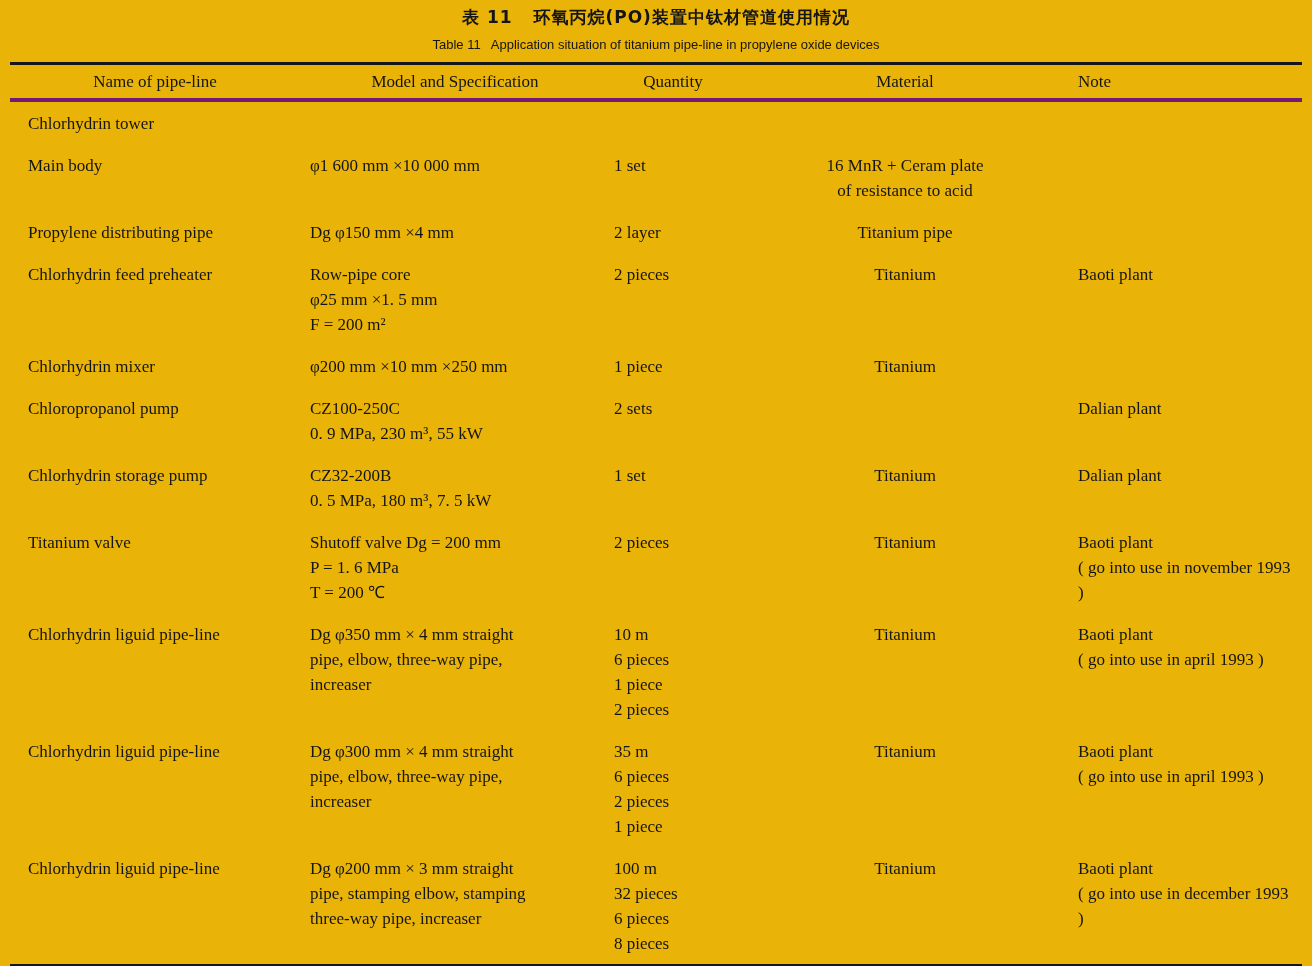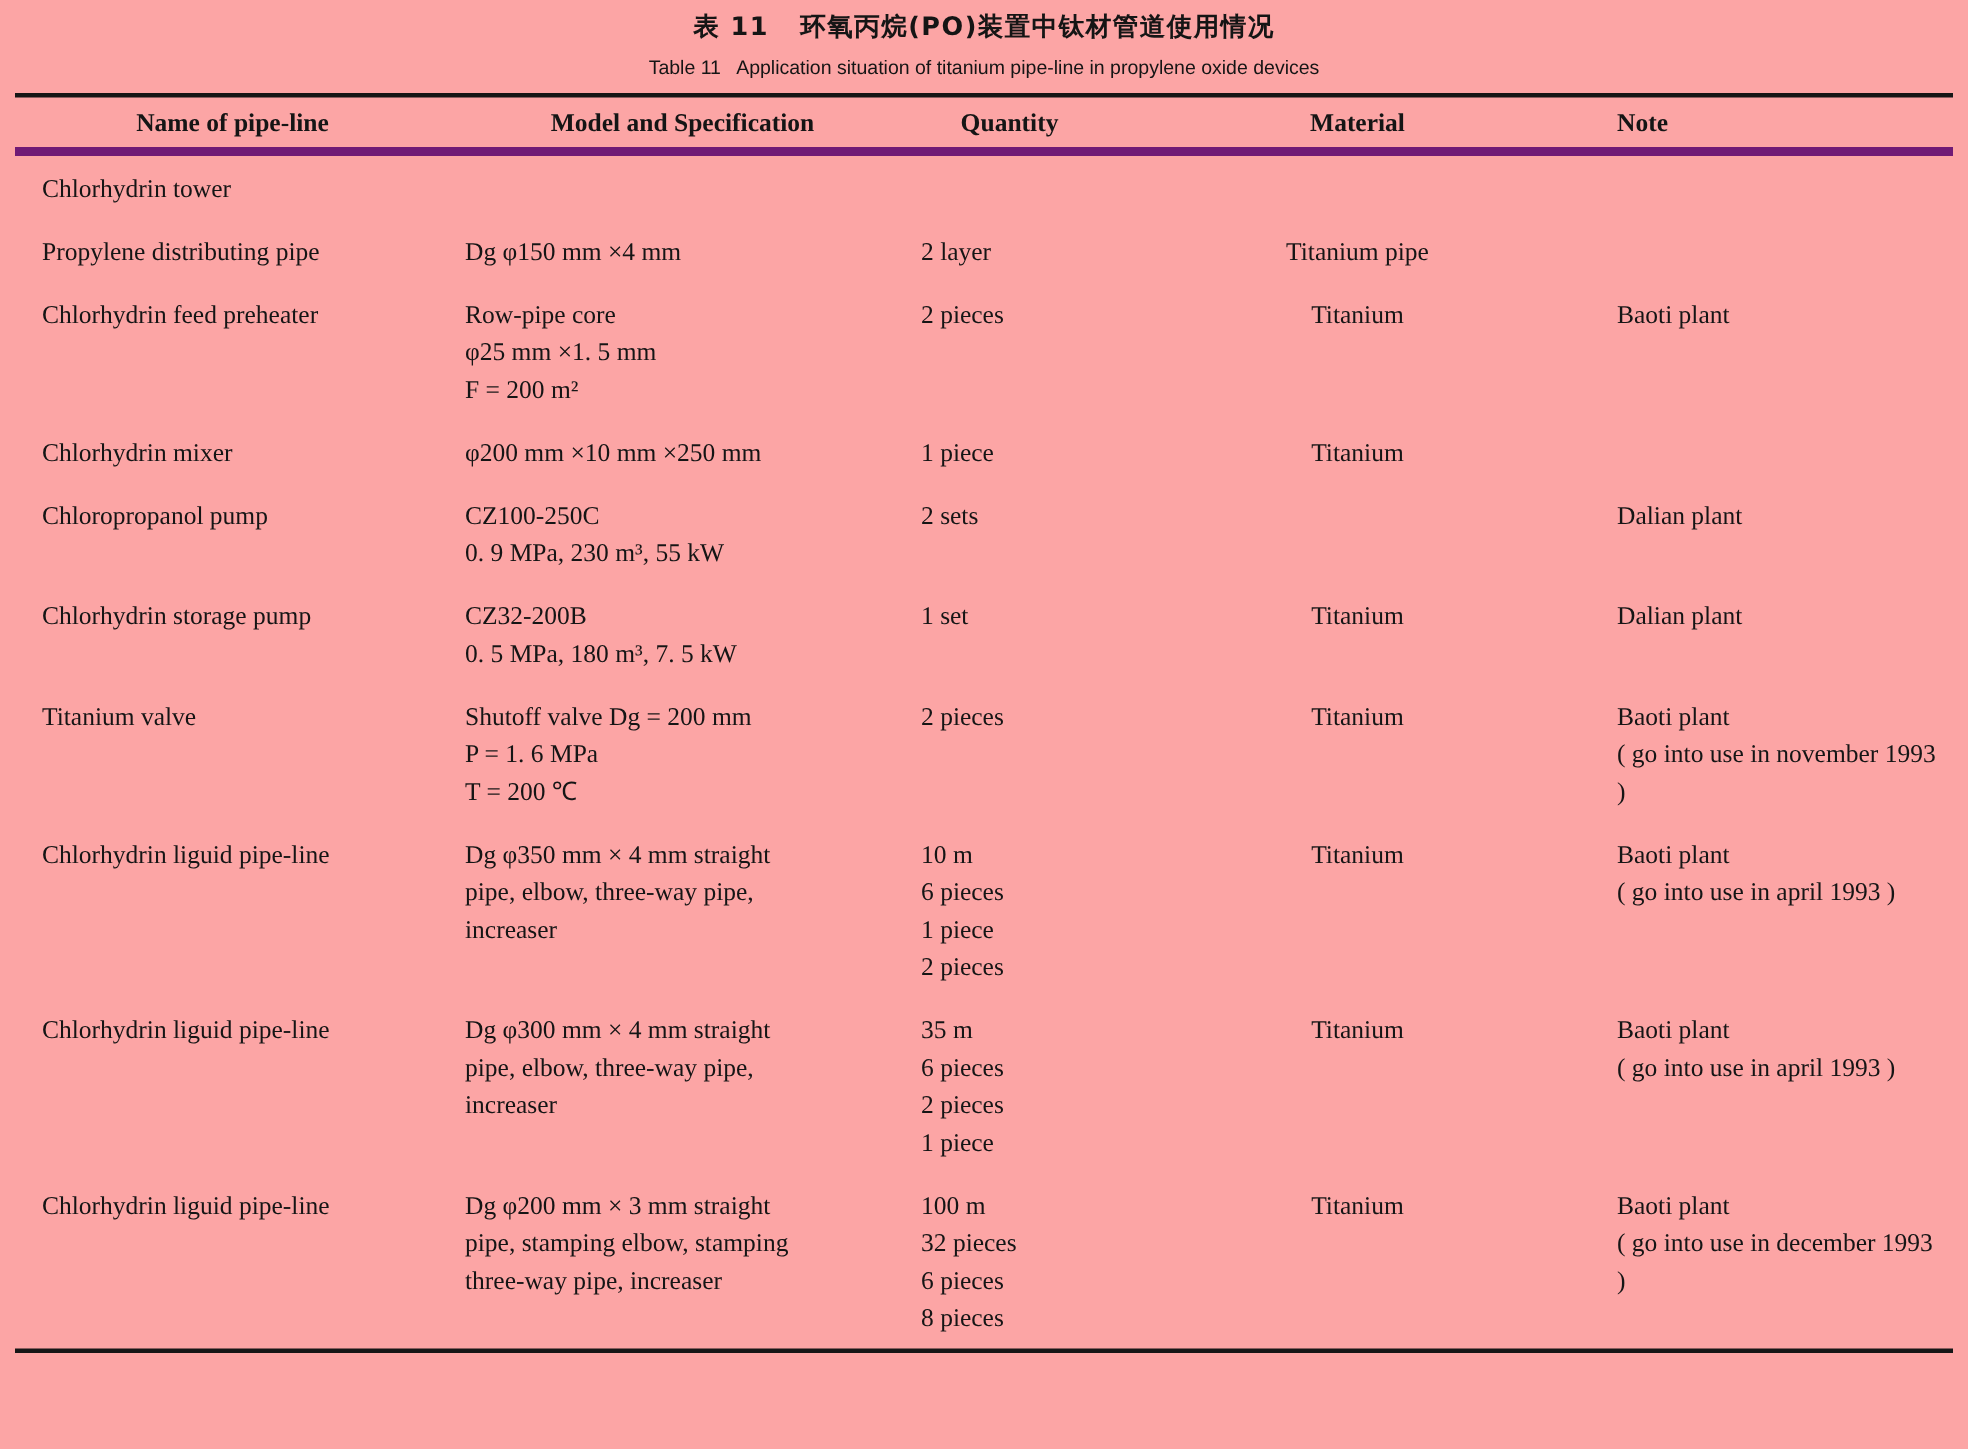"表 11 环氧丙烷(PO)装置中钛材管道使用情况" .page { background: #fca5a5 -> #eab308 }
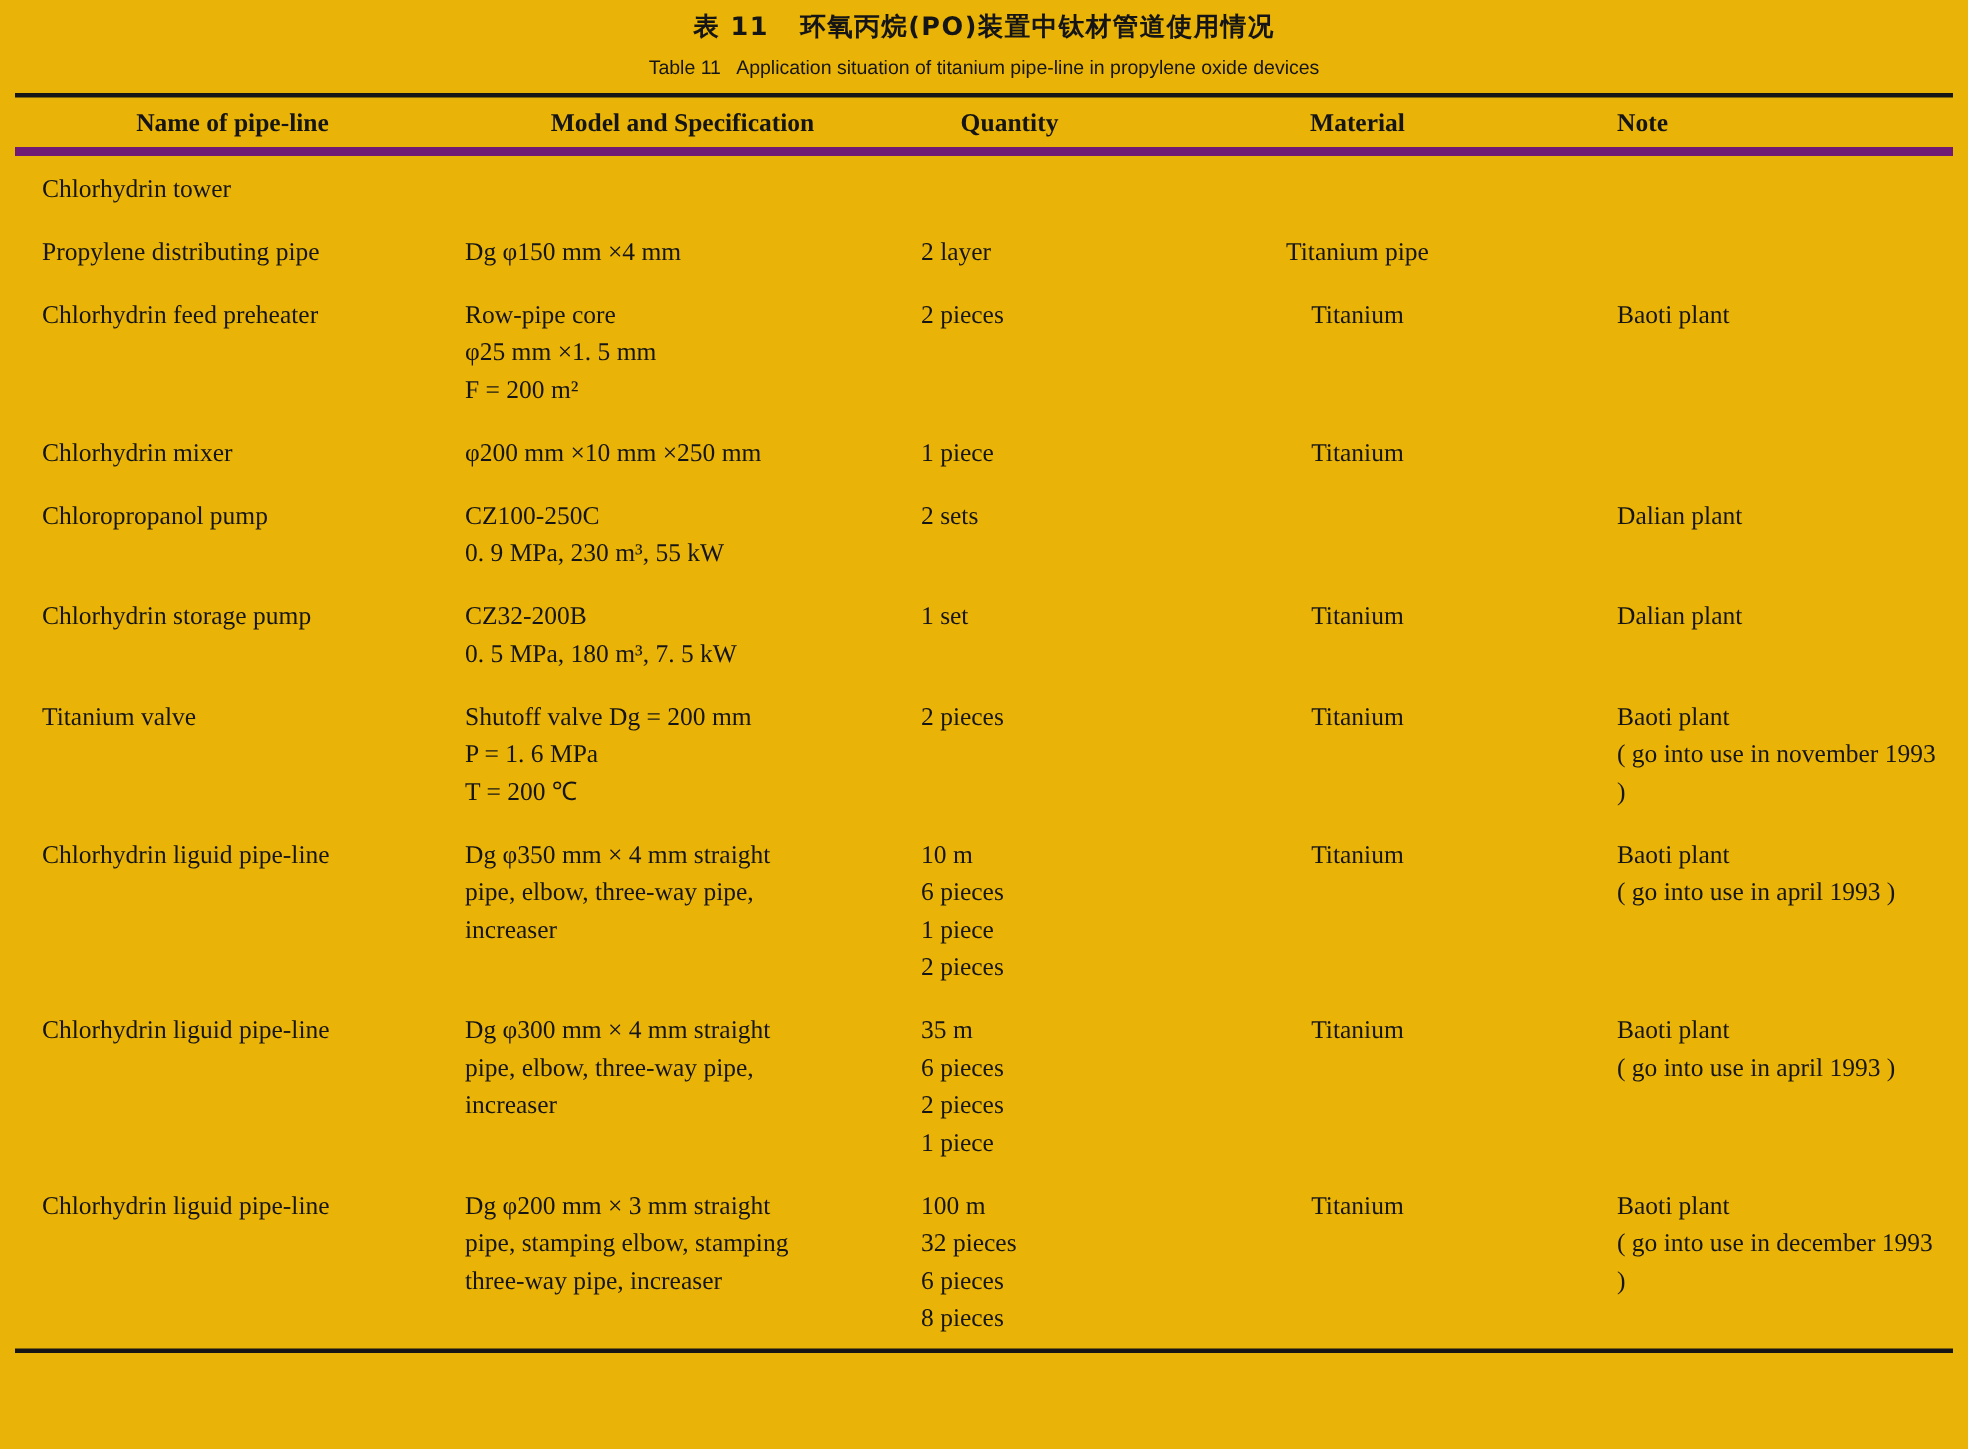"Name of pipe-line" thead th { border-bottom: 6px solid #701a75 -> 4px solid #701a75; font-weight: bold -> normal }
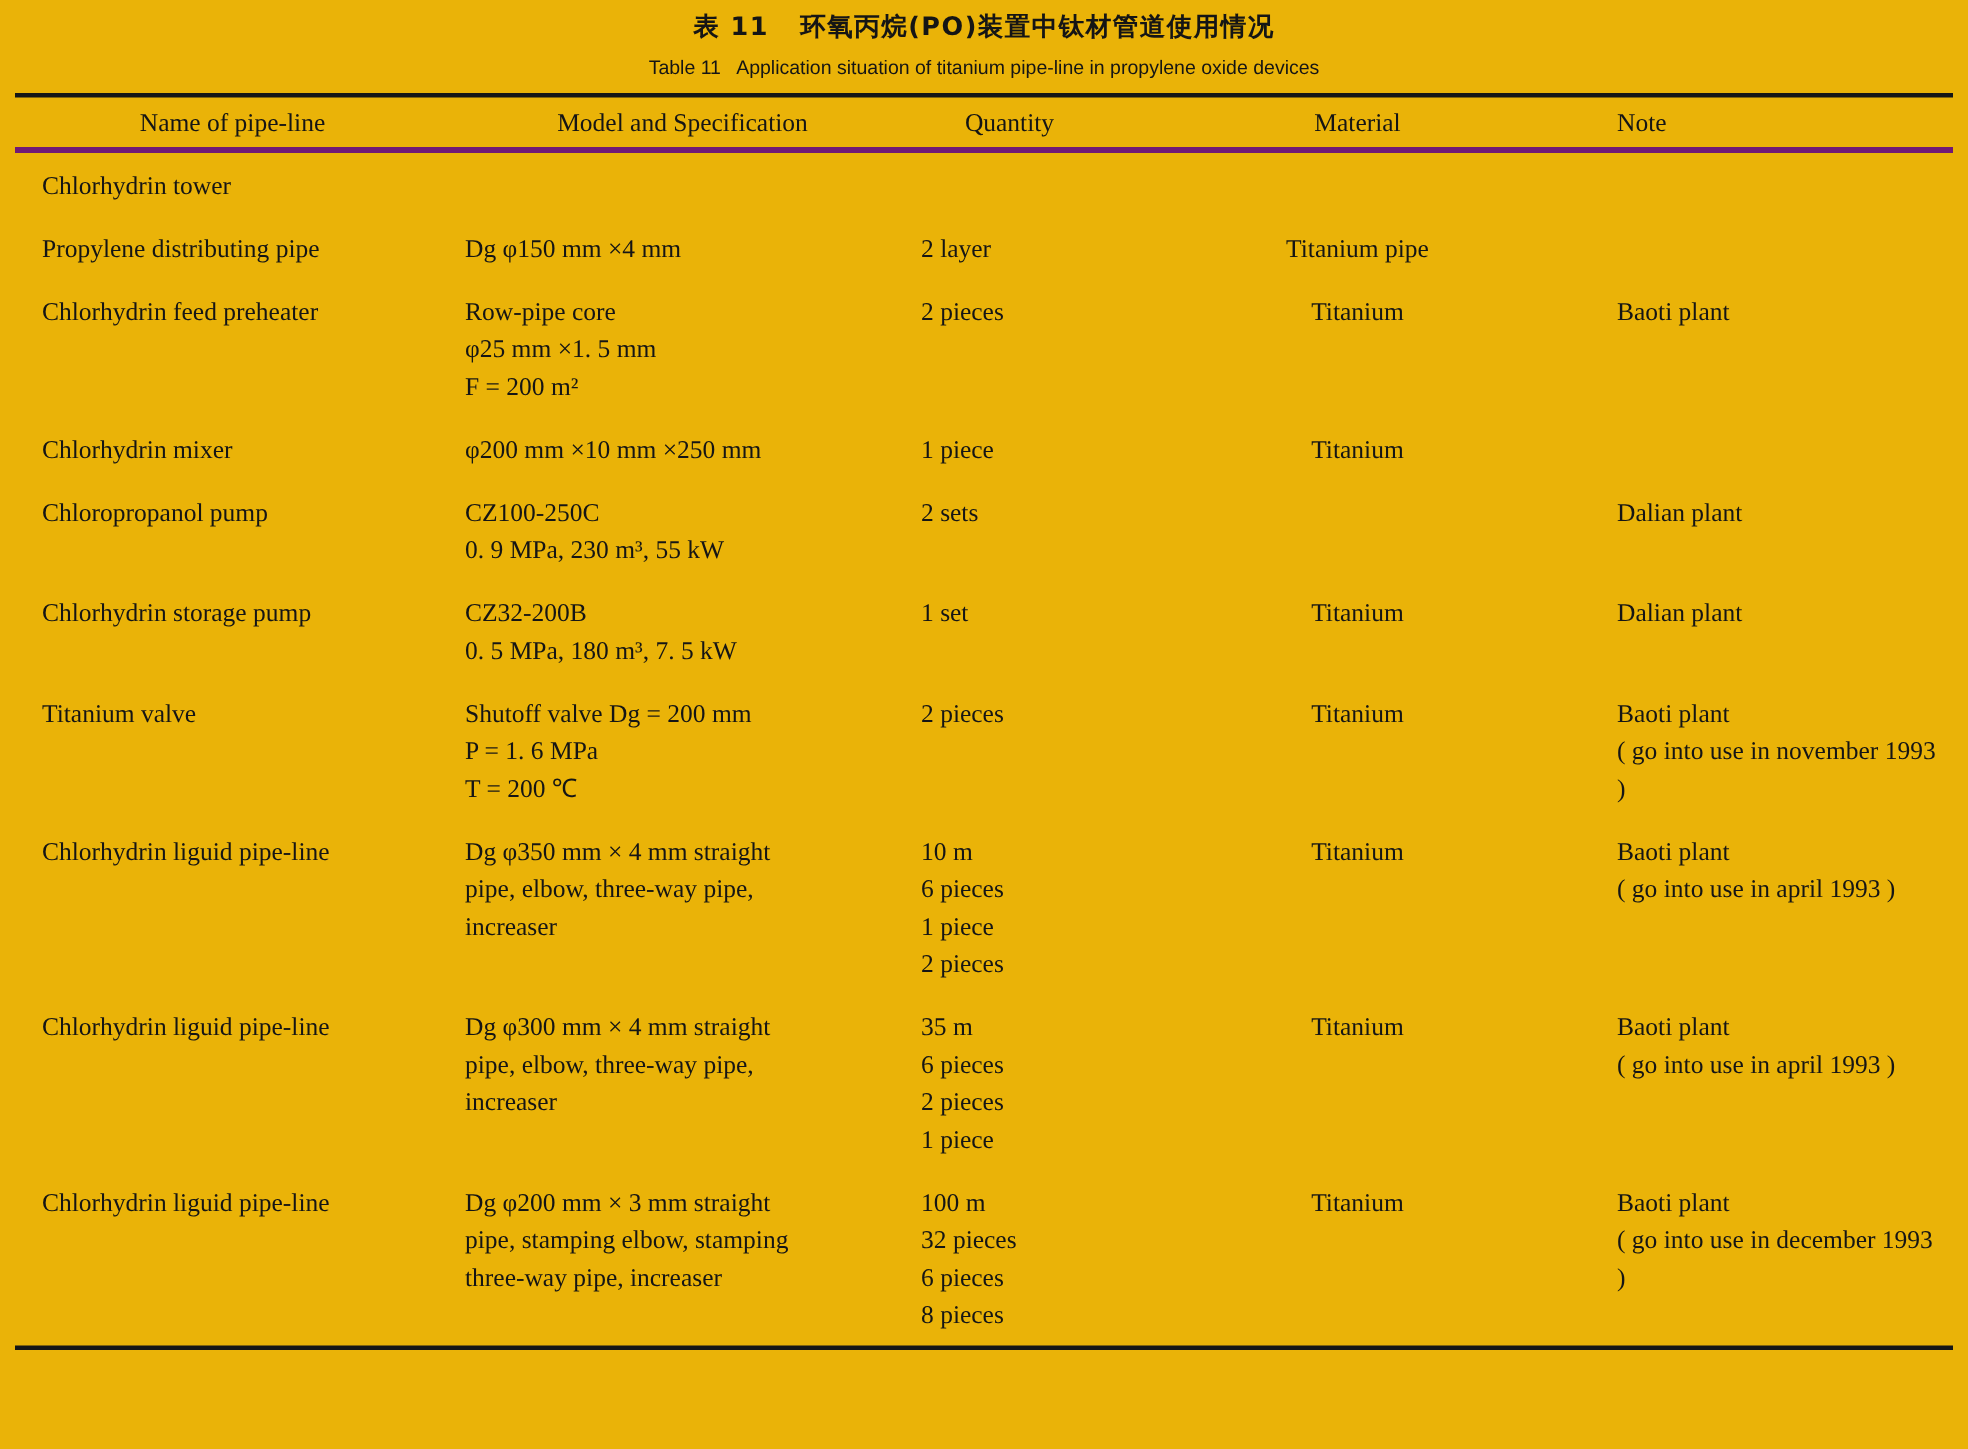"Main body" tr { html: none -> <tr> <td>Main body</td> <td>φ1 600 mm ×10 000 mm</td> <td>1 set</td> <td>16 MnR + Ceram plate of resistance to acid</td> <td></td> </tr> }
